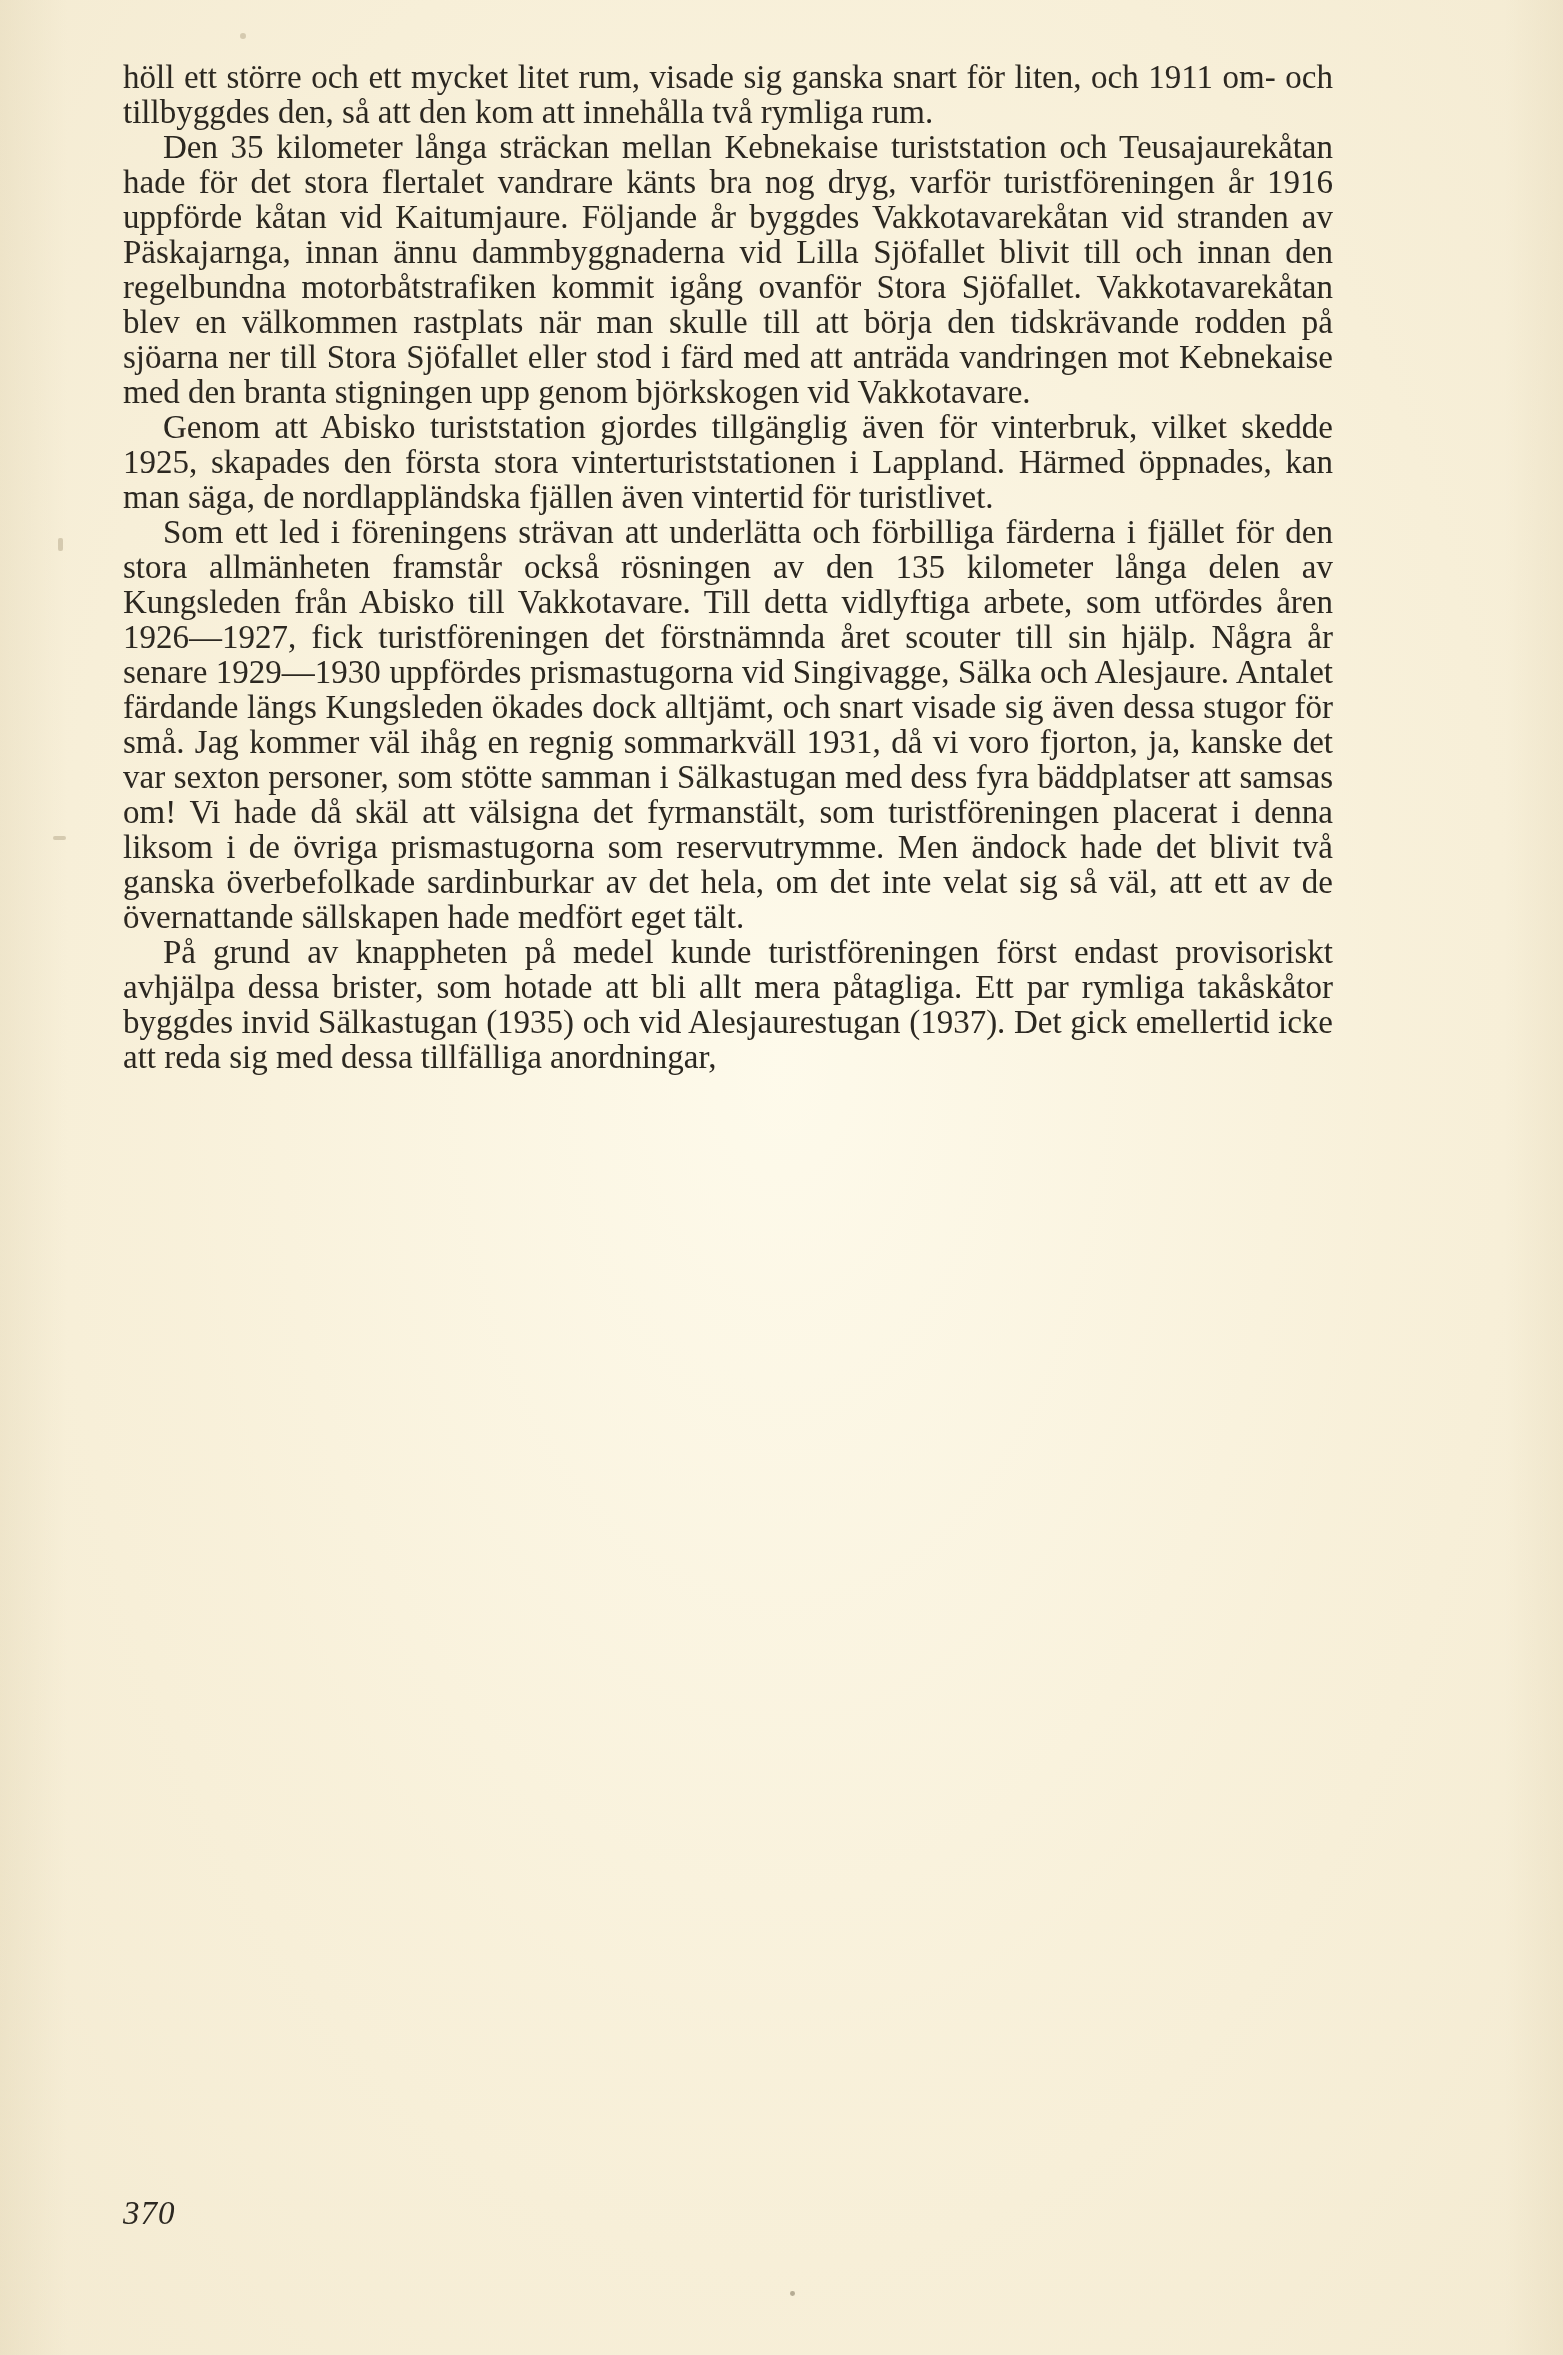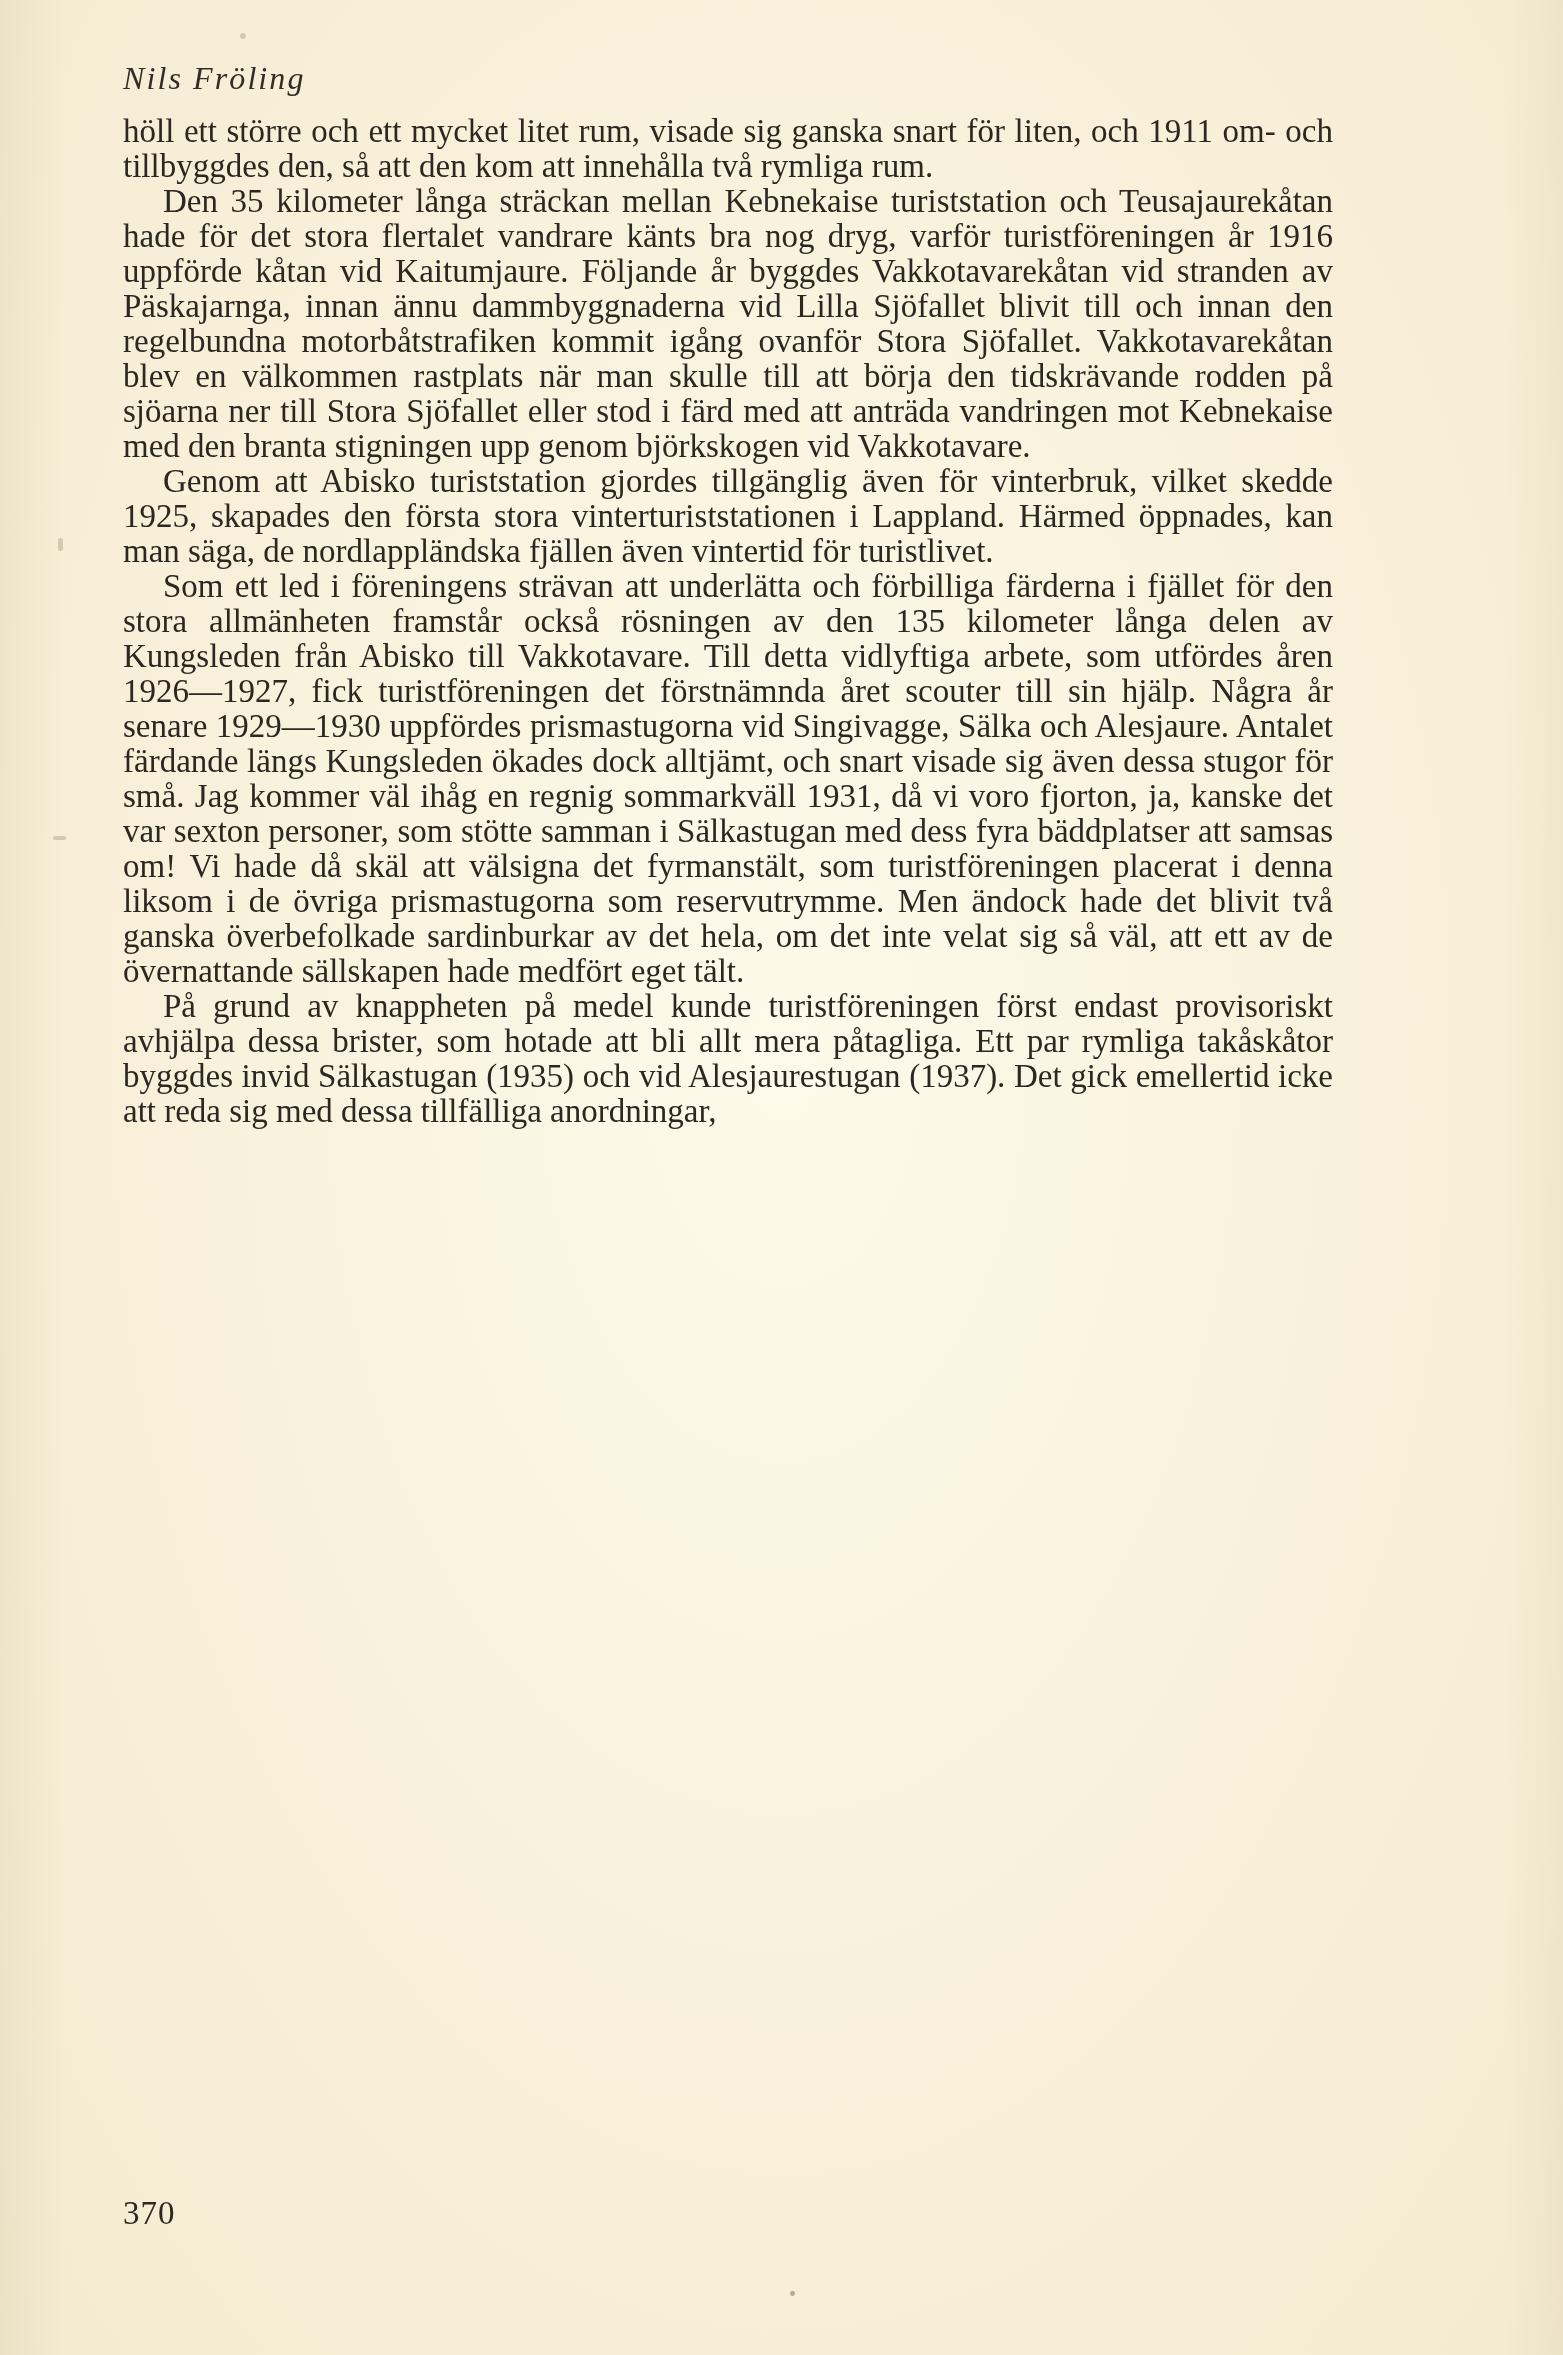"Nils Fröling" div.running-head { html: <div>Nils Fröling</div> -> none }
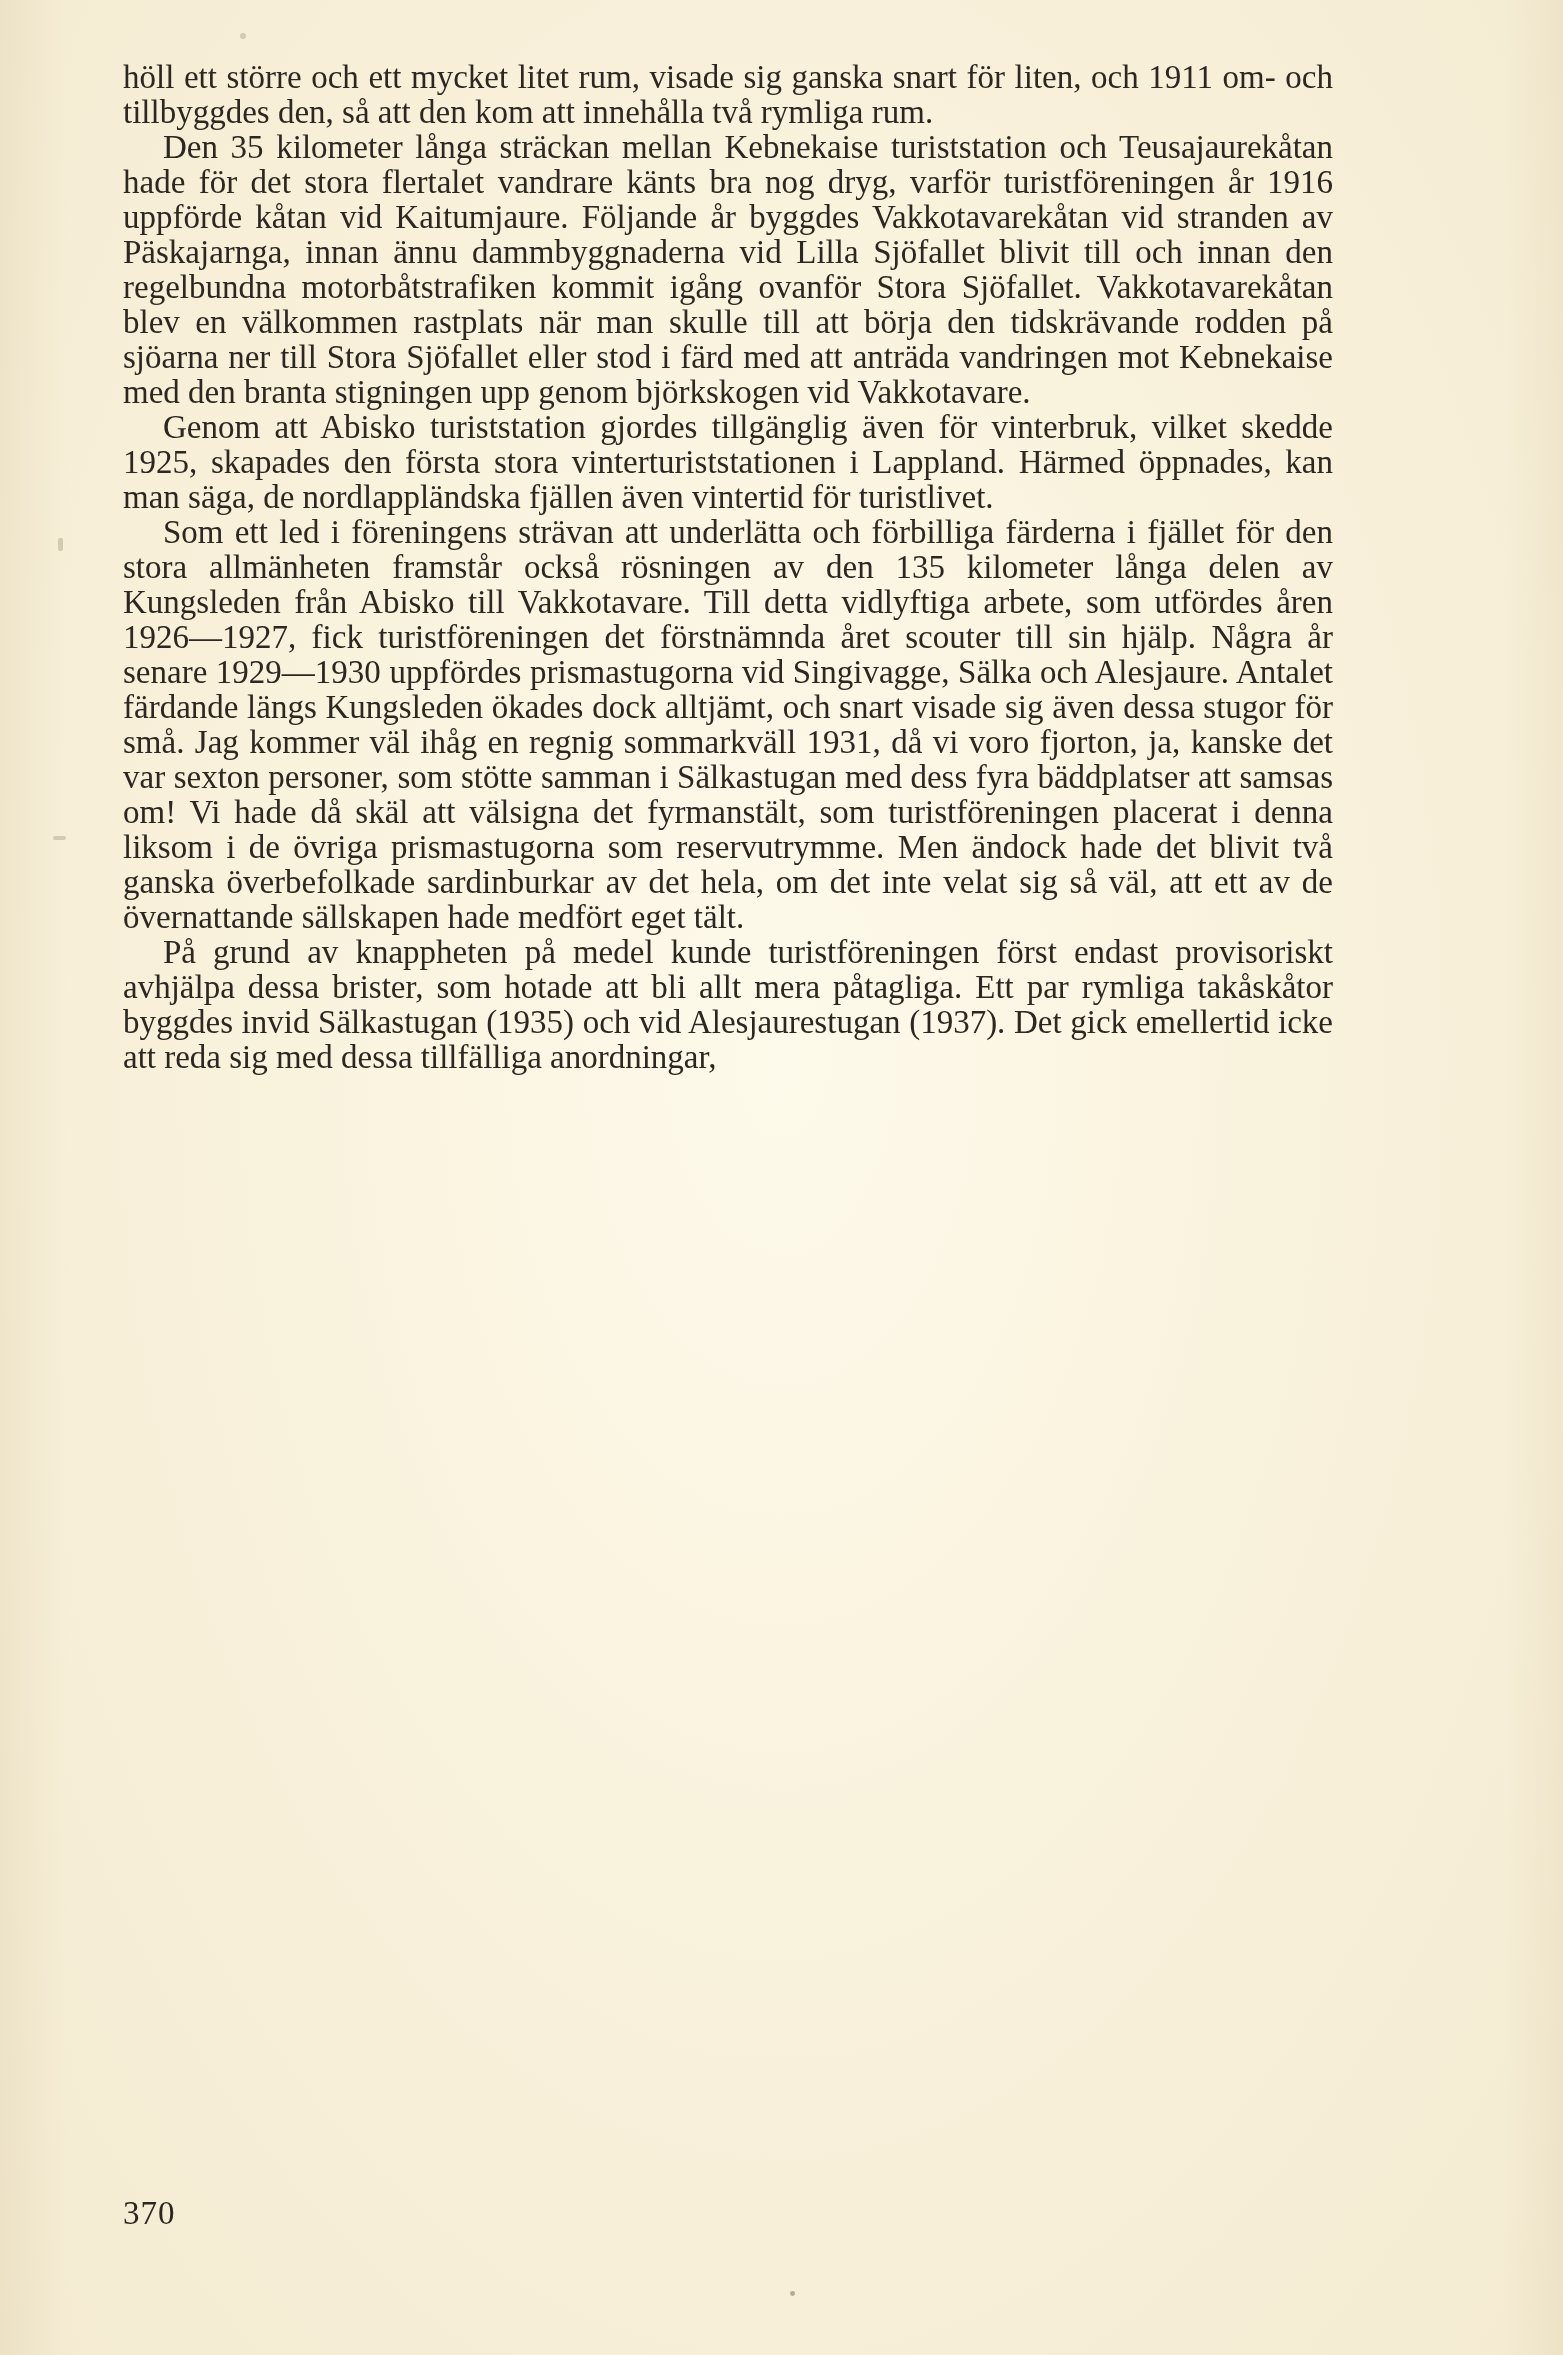"370" .folio { font-style: none -> italic }
